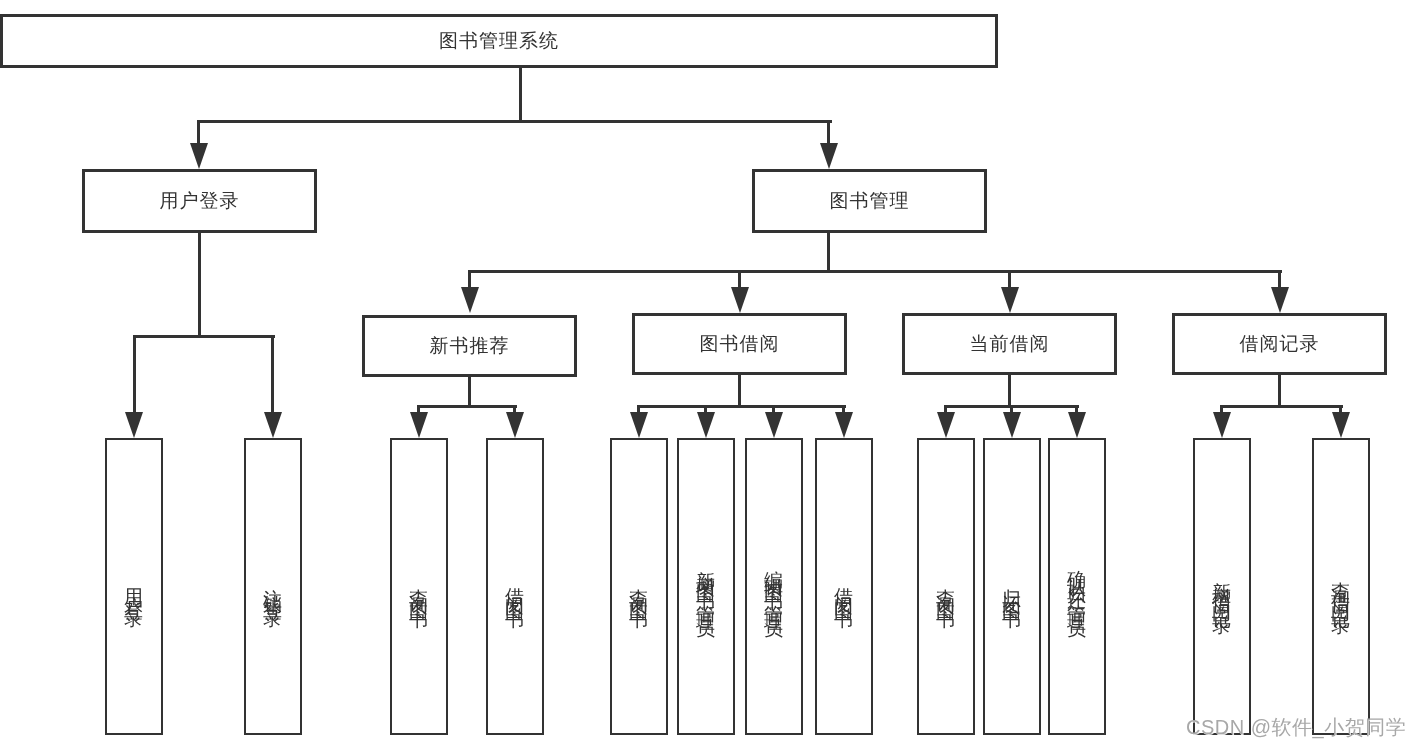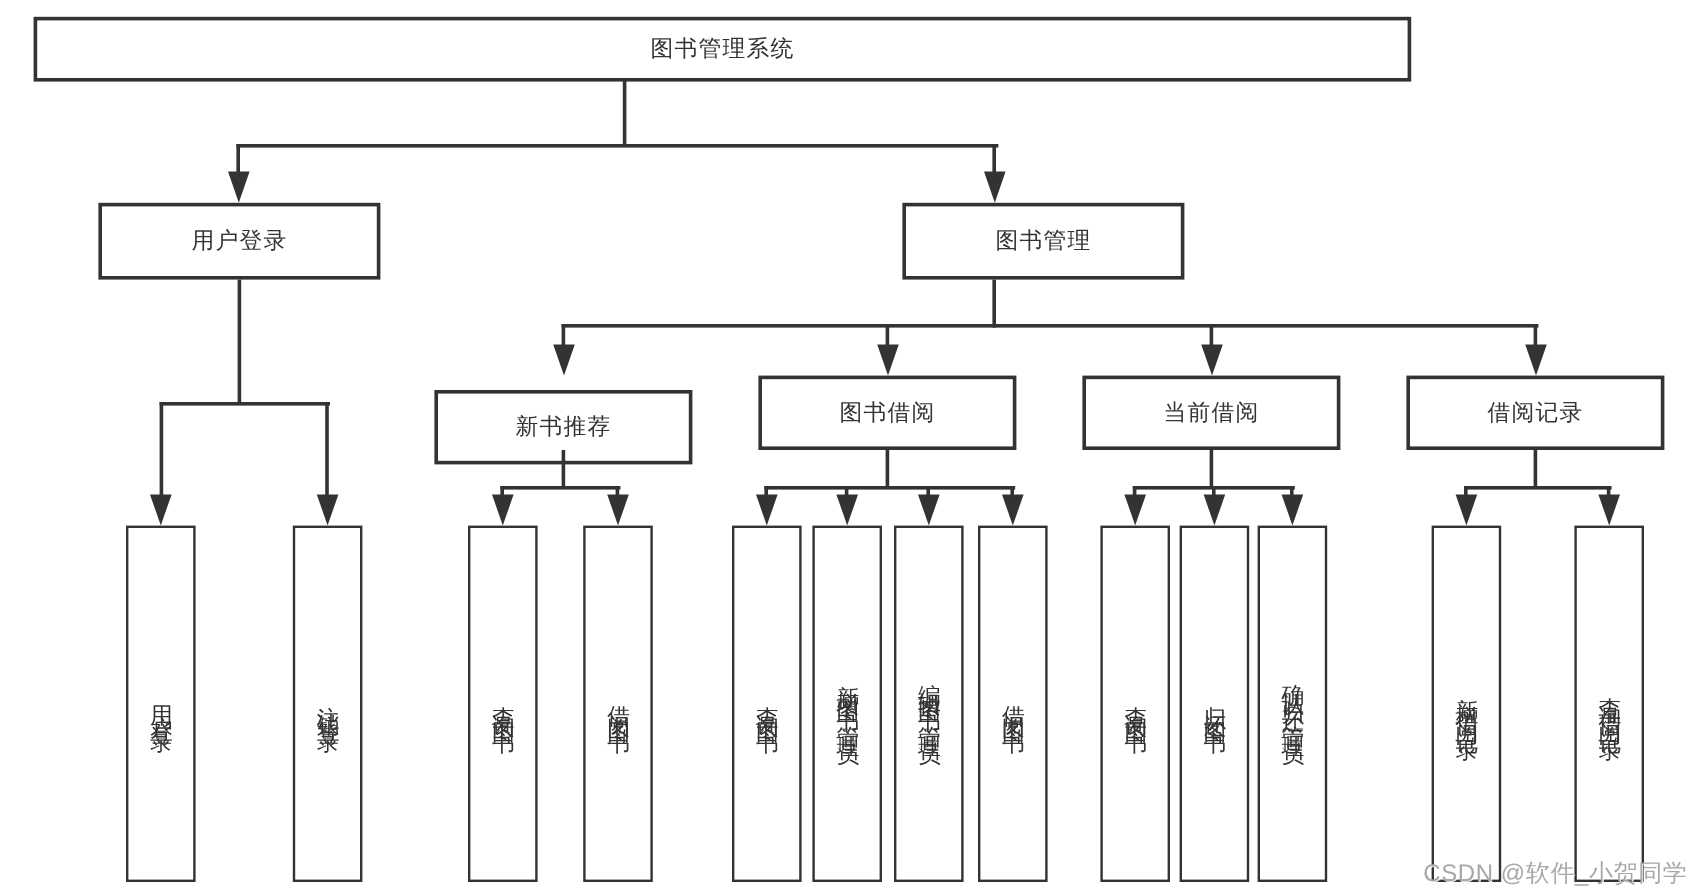"图书管理系统" div.box { left: 28px -> 0; width: 1148px -> 998px }
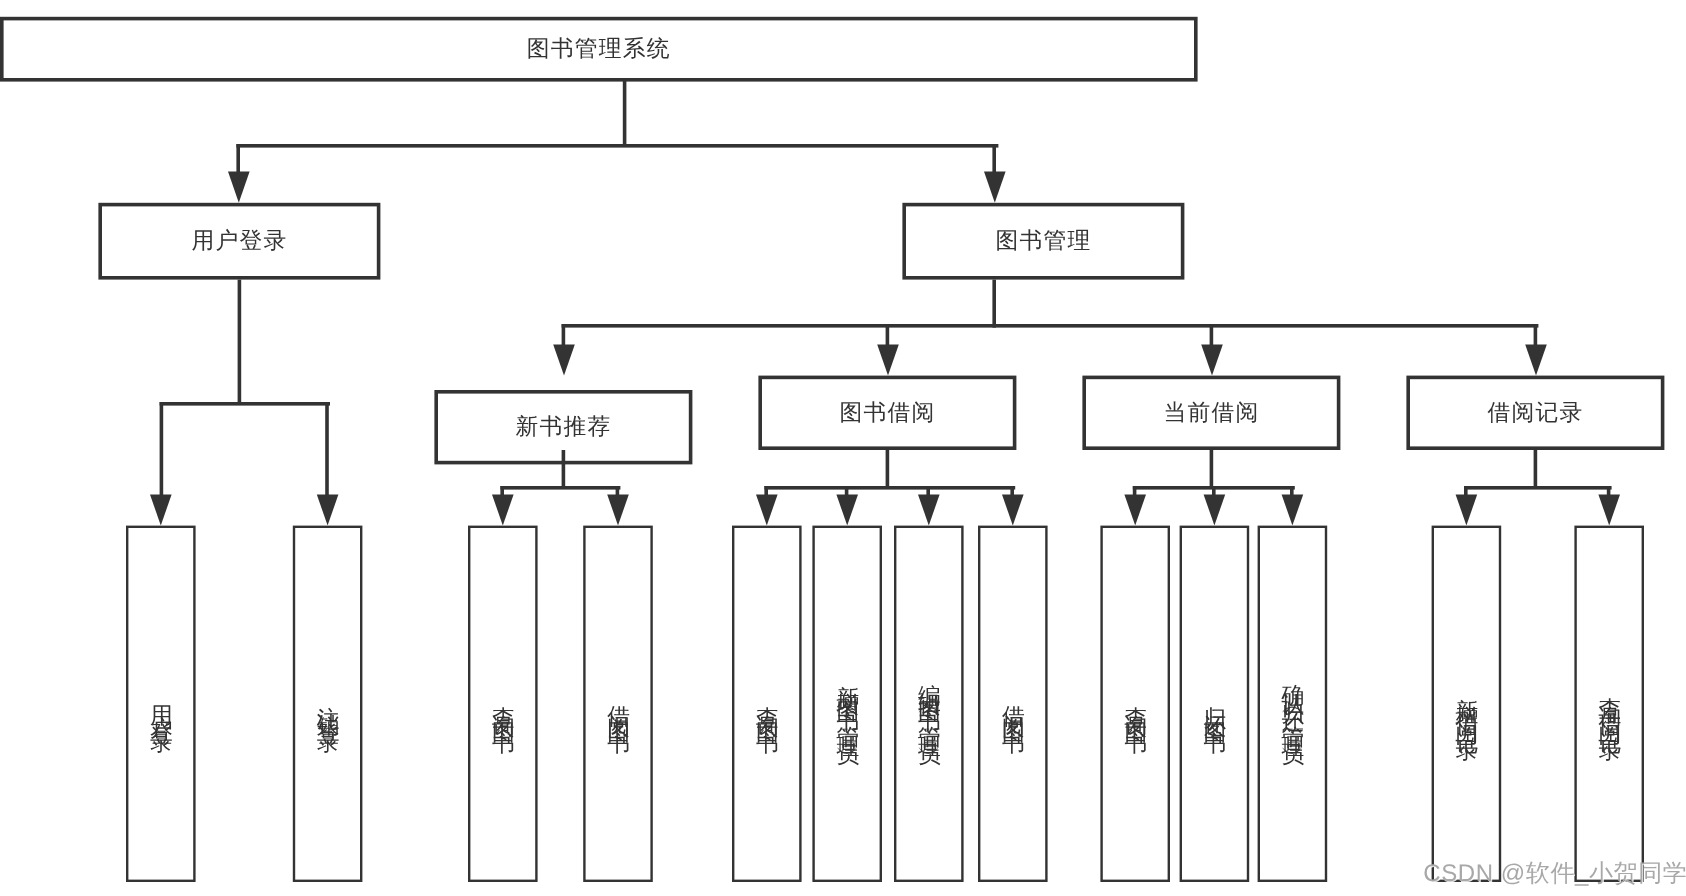"新书推荐" div.box { top: 325px -> 315px }
